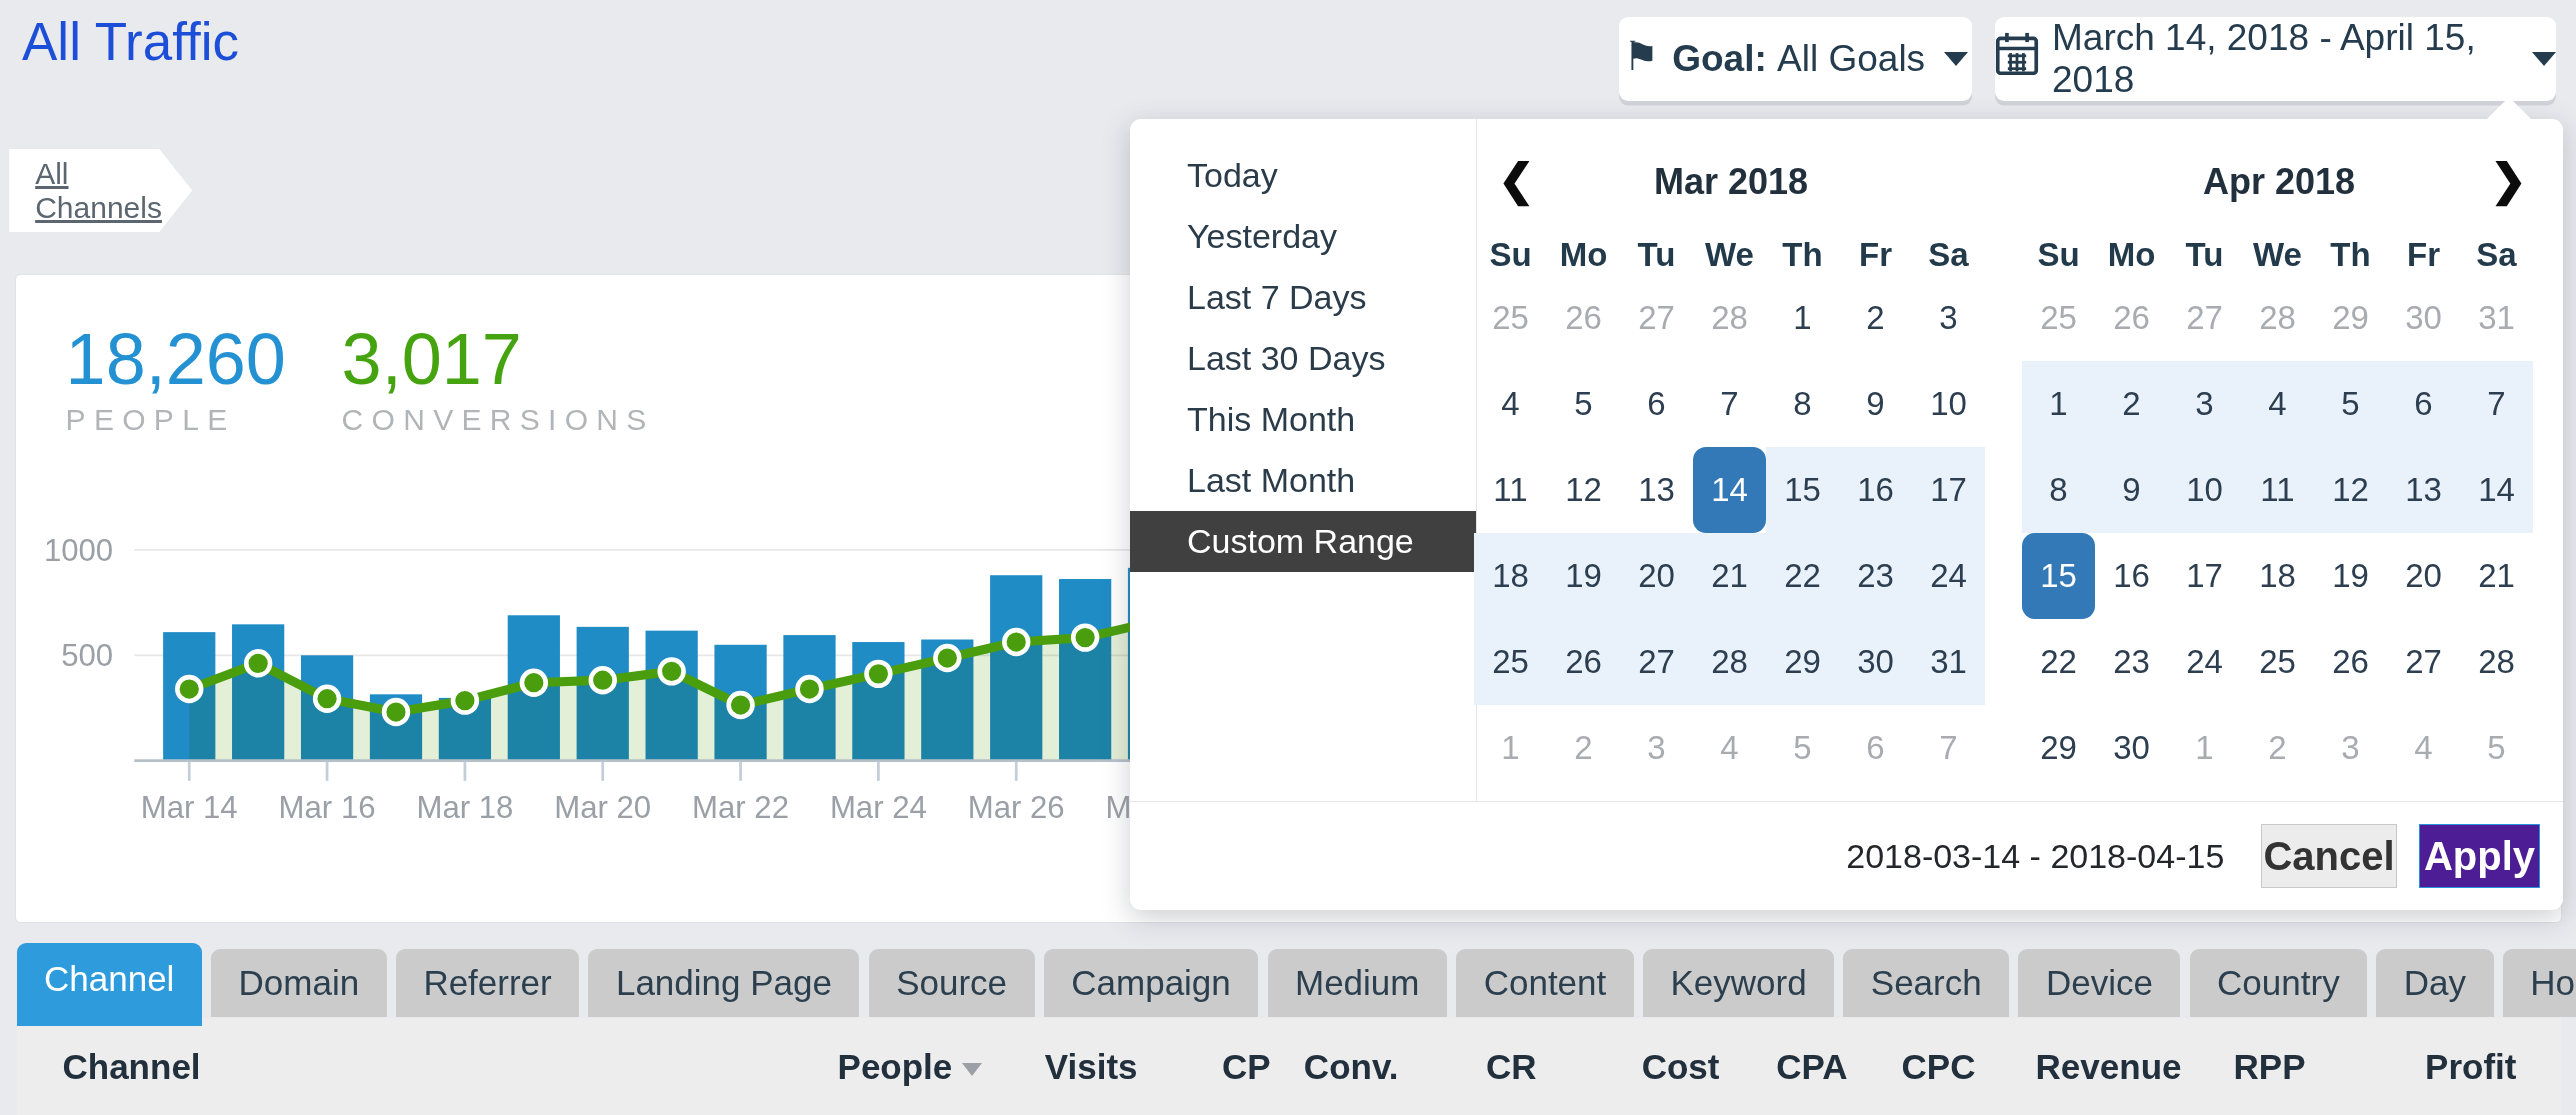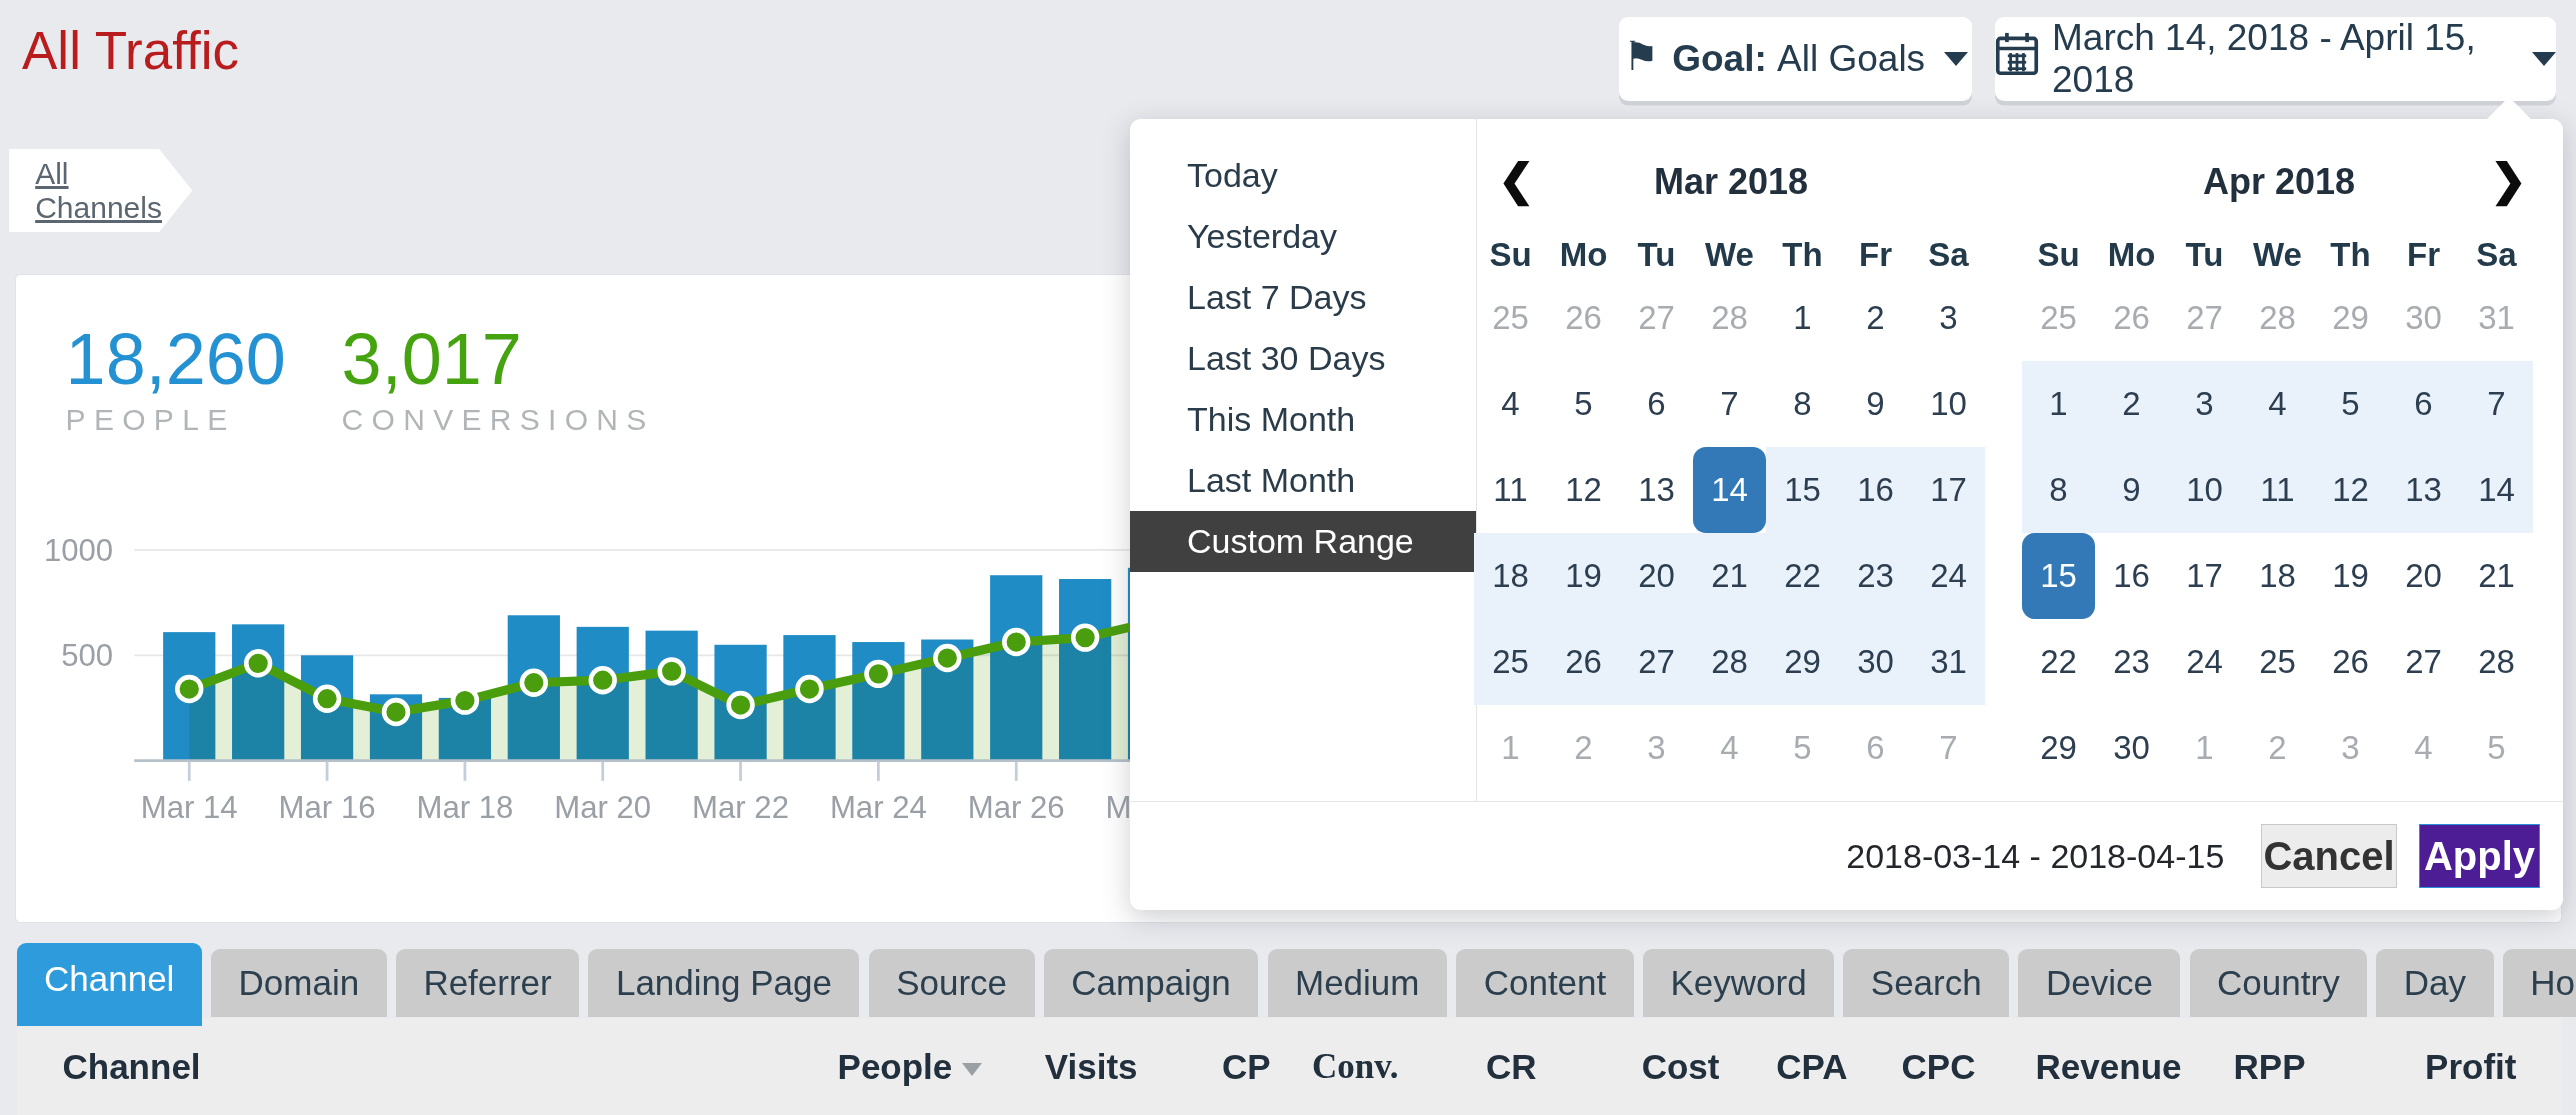"All Traffic" .page-title { color: #b91c1c -> #1d4ed8; top: 20px -> 11px }
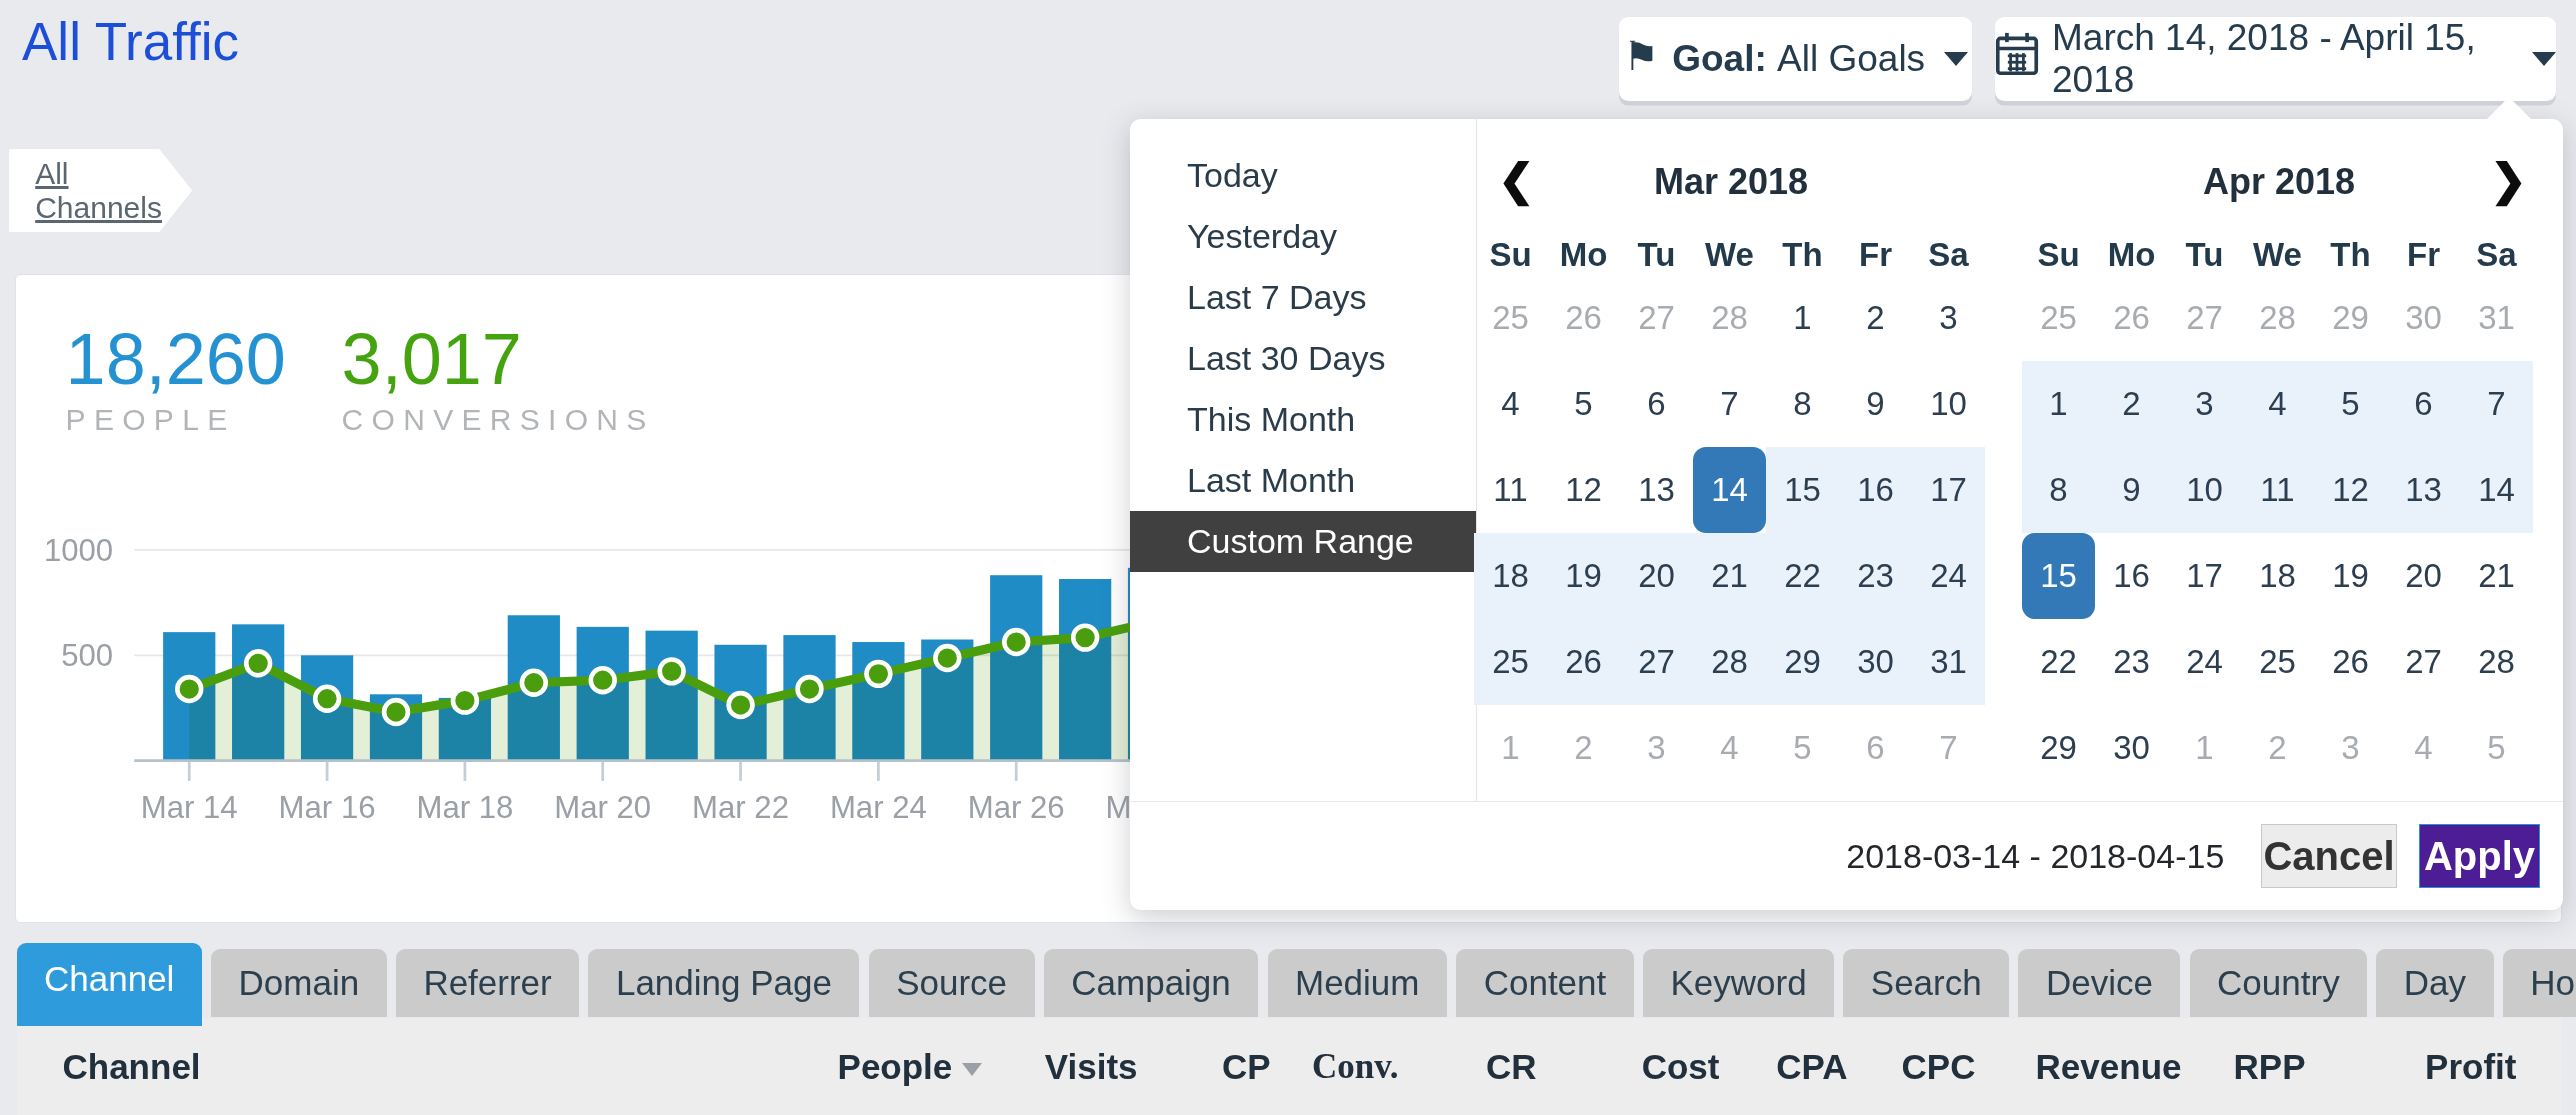"Conv." div.th { font-family: Liberation Serif, serif -> none }
